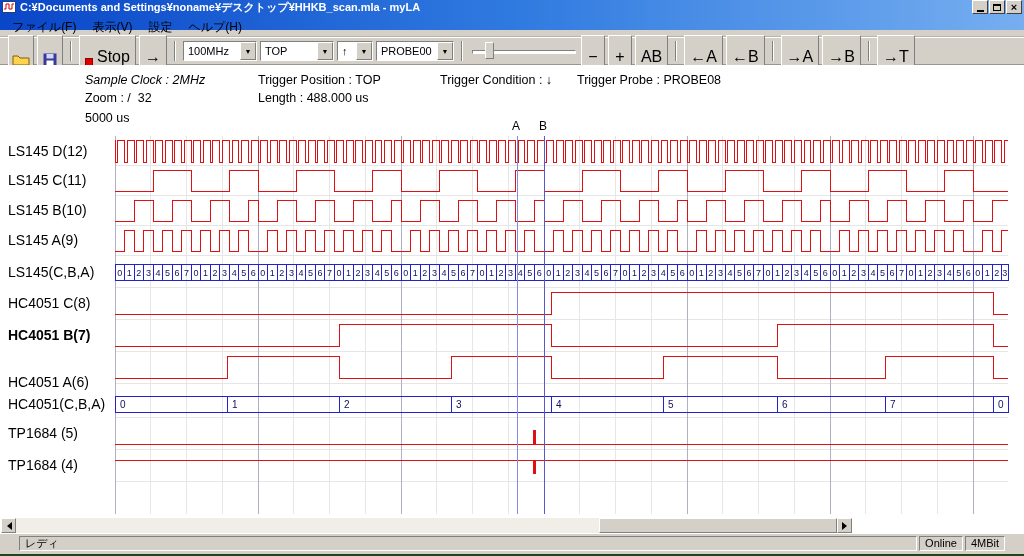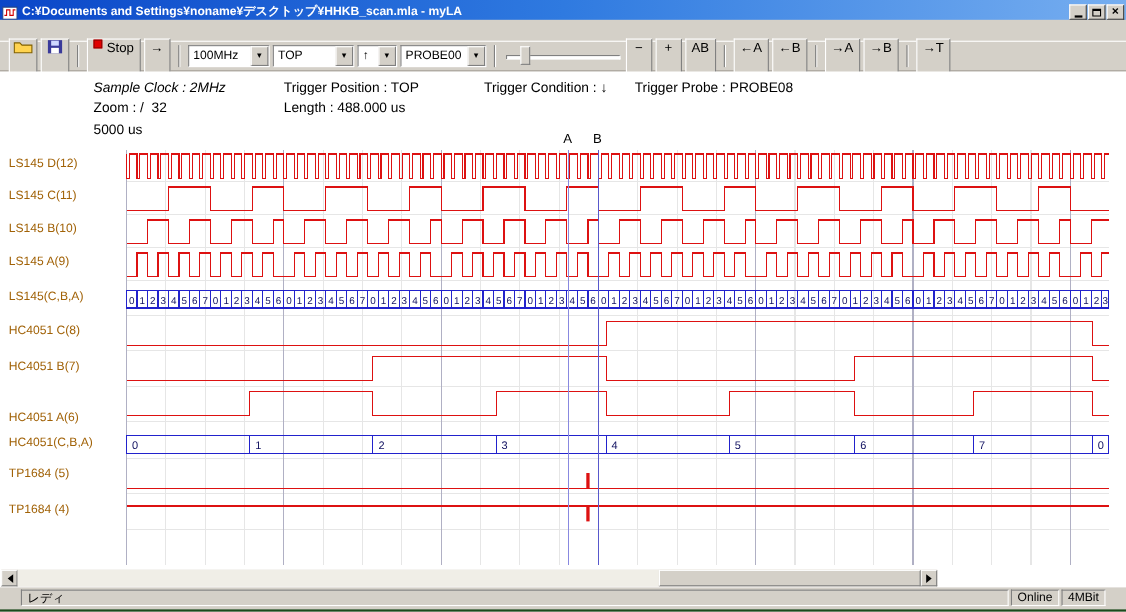"C:¥Documents and" .titlebar { align-items: flex-end -> flex-start; height: 18px -> 30px }
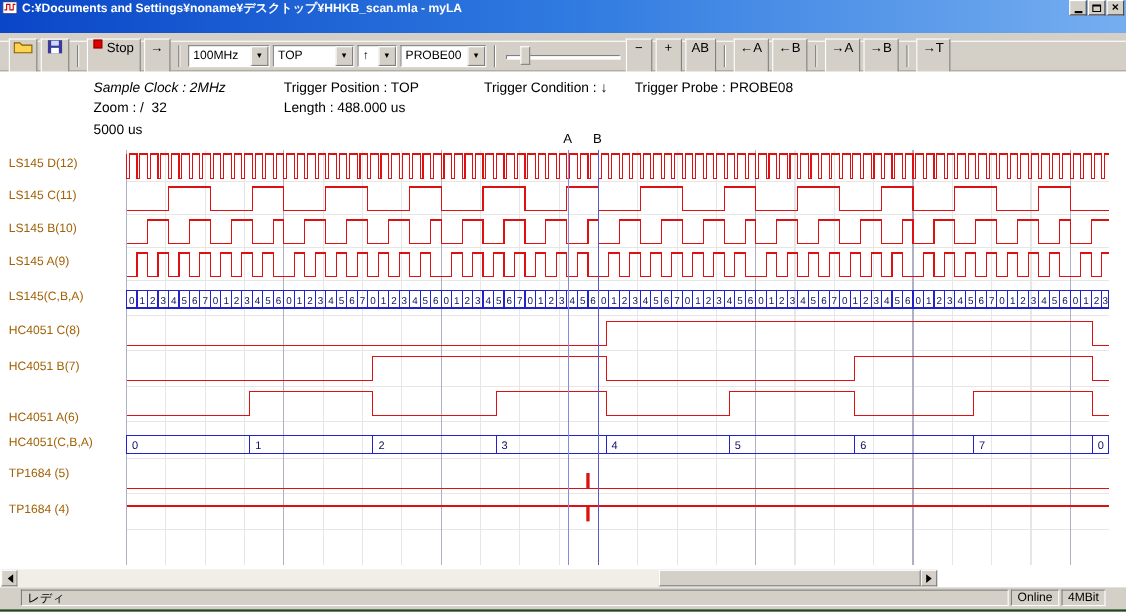"ファイル(F)" div.menubar { html: none -> <div> <span>ファイル(F)</span> <span>表示(V)</span> <span>設定</span> <span>ヘルプ(H)</span> </div> }
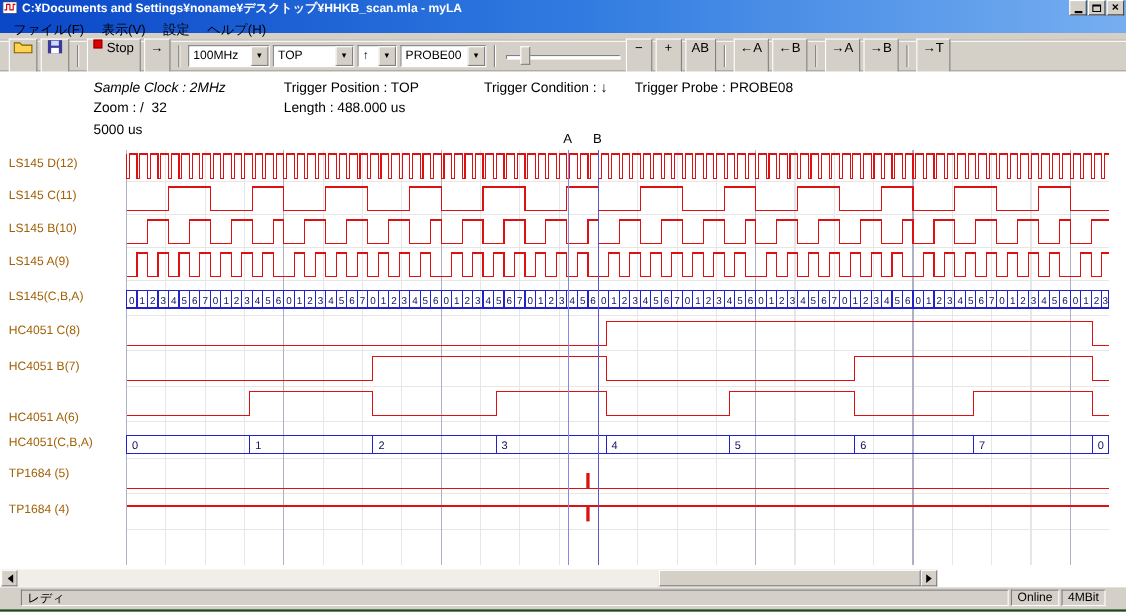"Stop" .tb-btn { align-items: flex-start -> flex-end; font-size: 12px -> 16px }
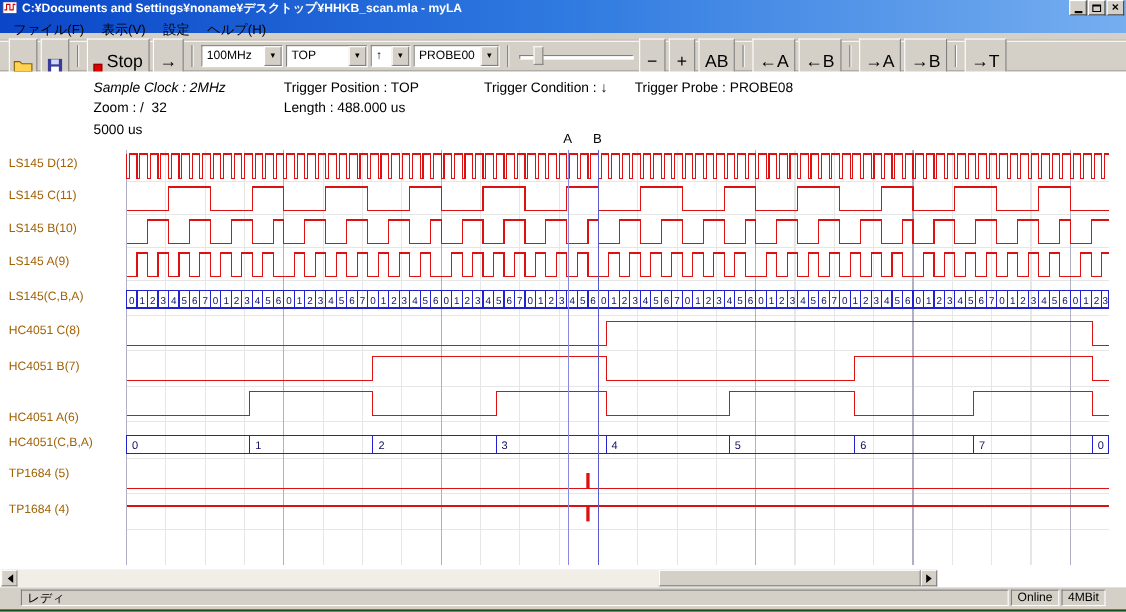"LS145 D(12)" .ch-label { color: #a16207 -> #000000; font-size: 11px -> 14px }
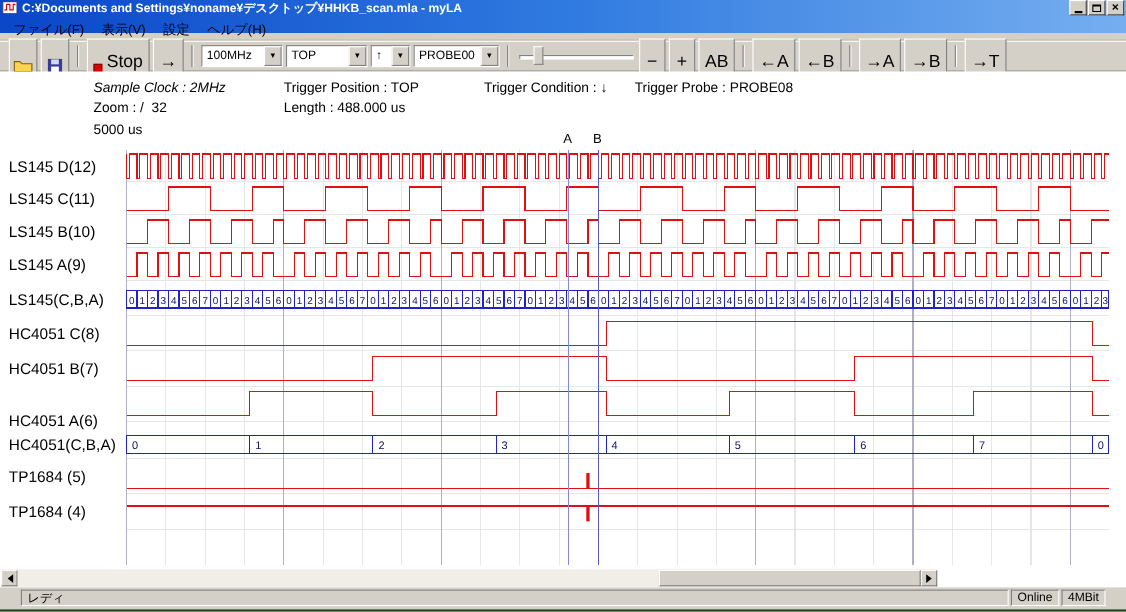"HC4051 B(7)" div.ch-label { font-weight: none -> bold }
